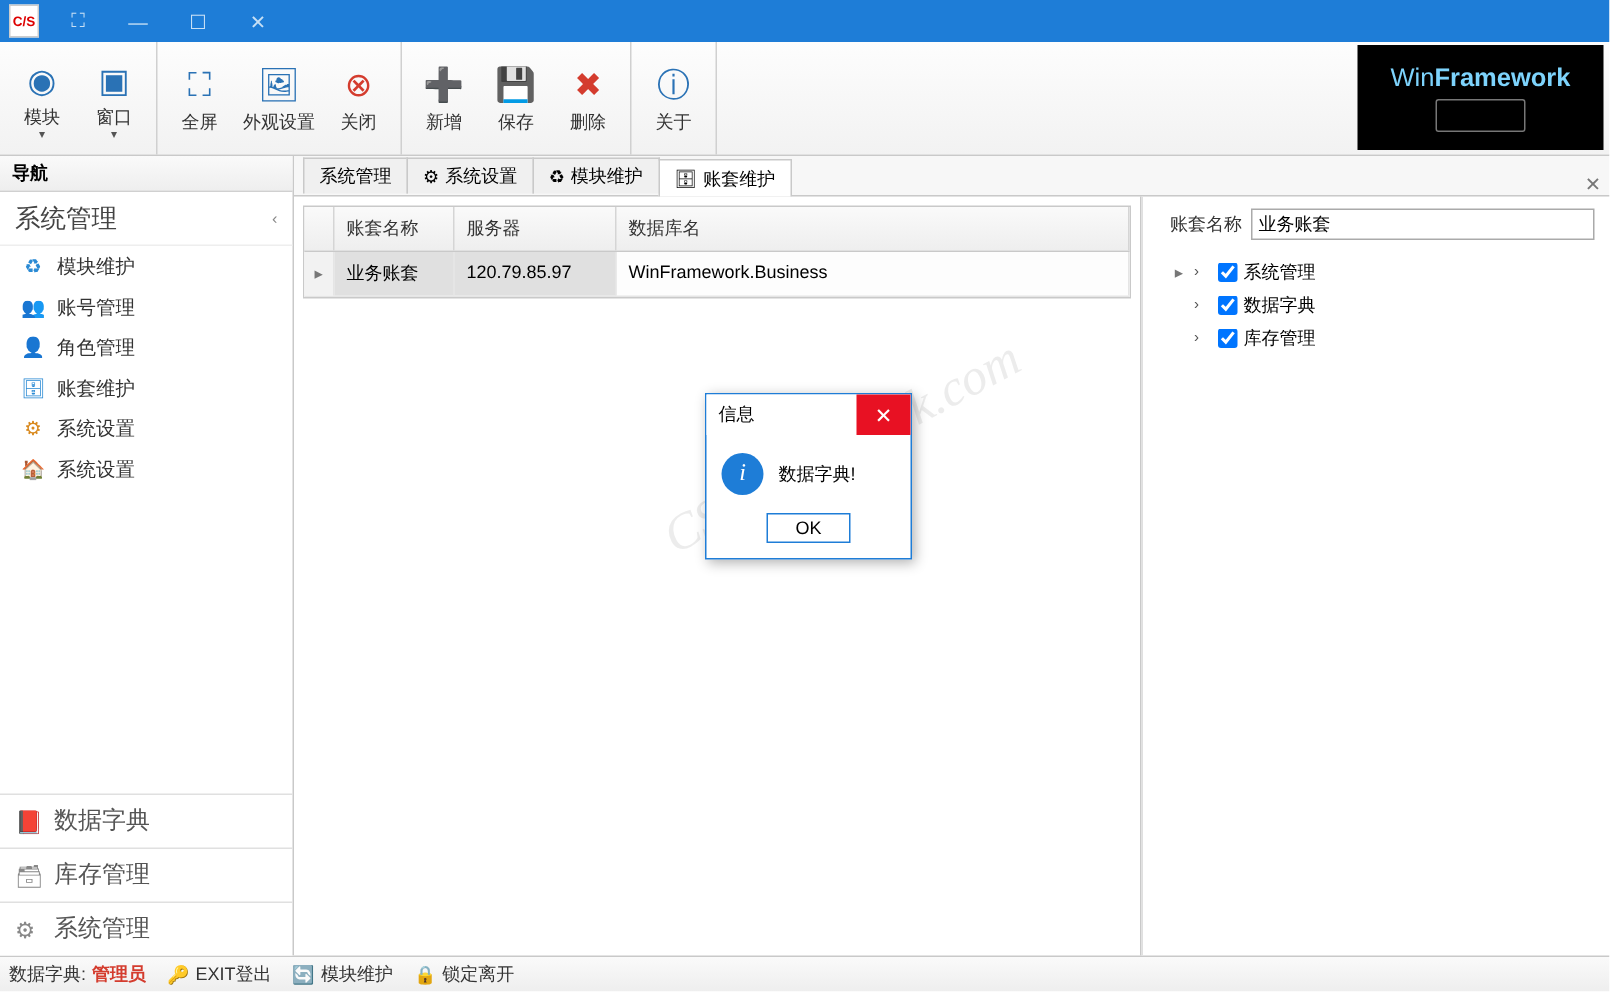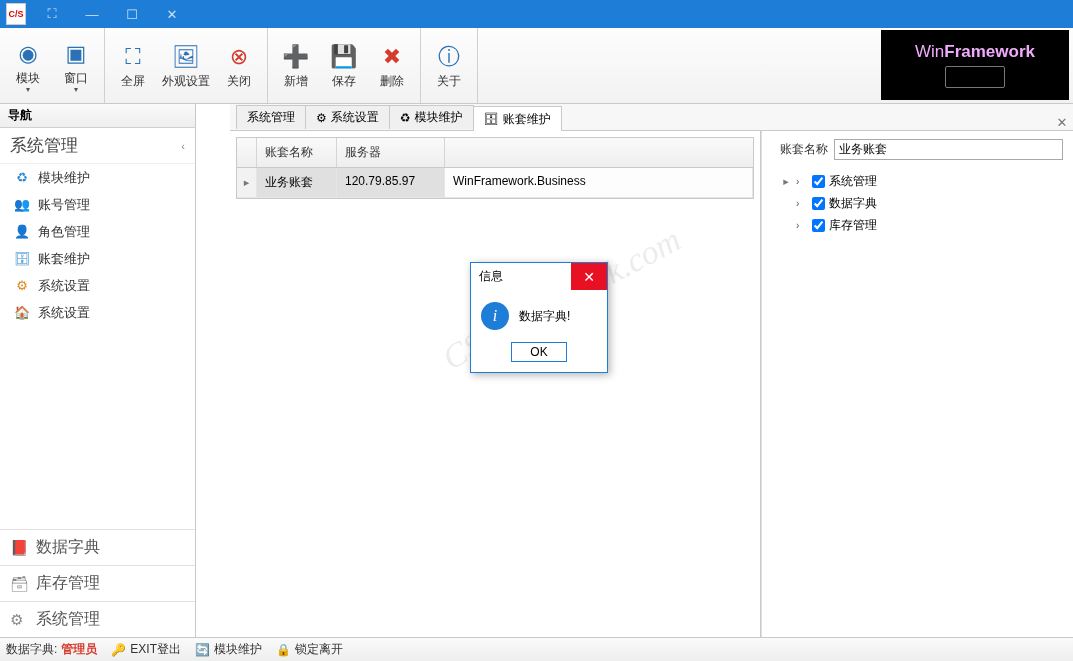"WinFramework" .brand-box { color: #f0abfc -> #7dd3fc; width: 188px -> 164px }
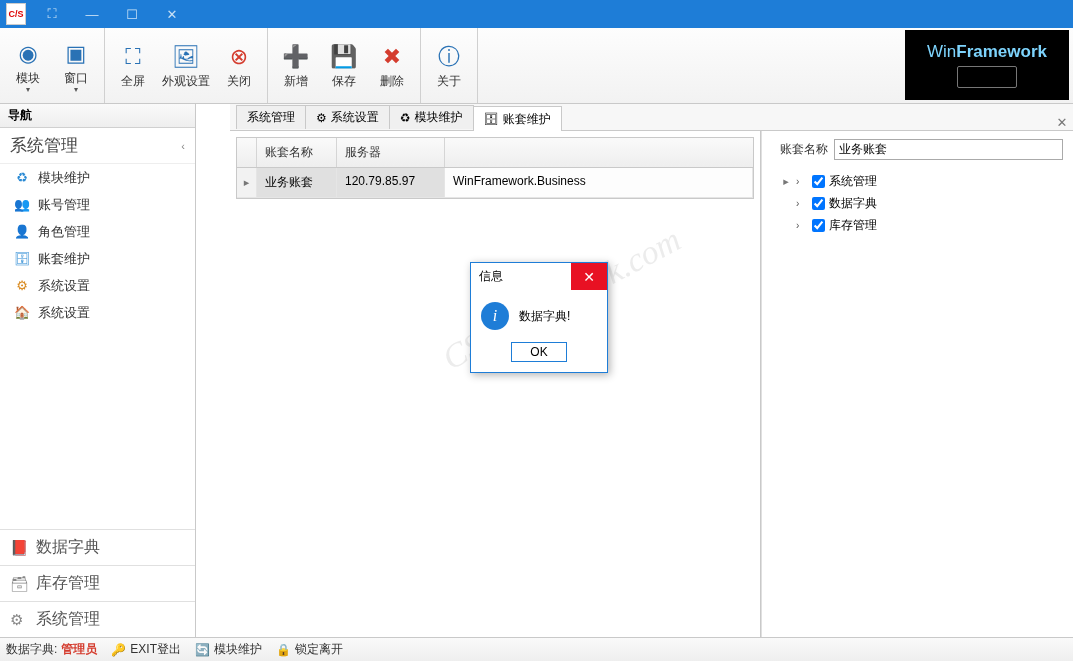"导航" .main-area { gap: 34px -> none }
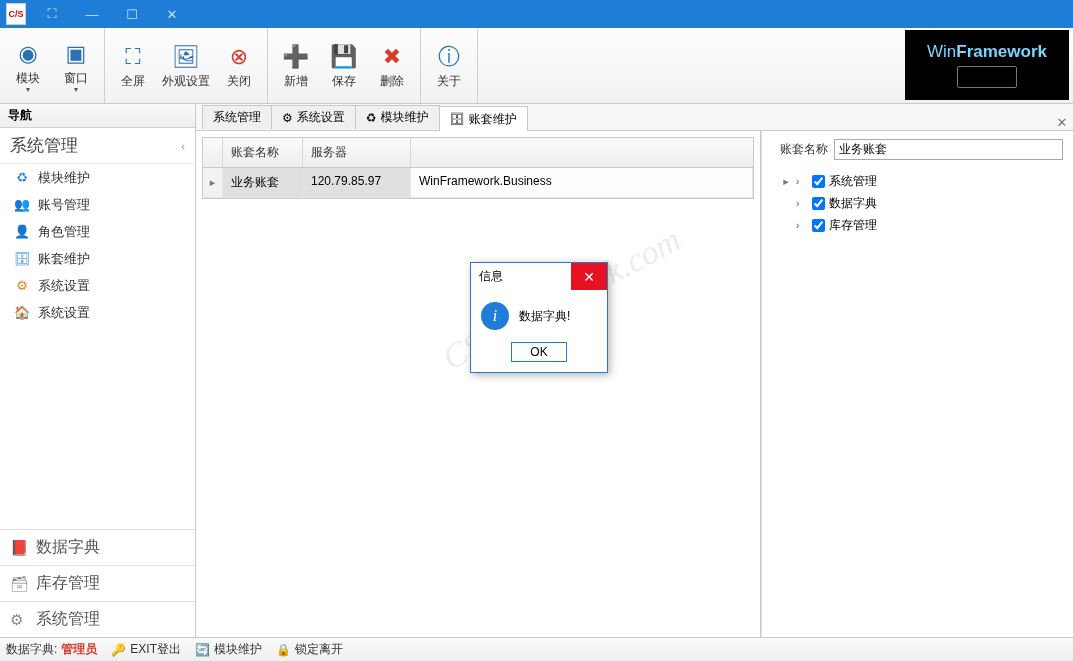"数据库名" div.gh { html: none -> <div>数据库名</div> }
